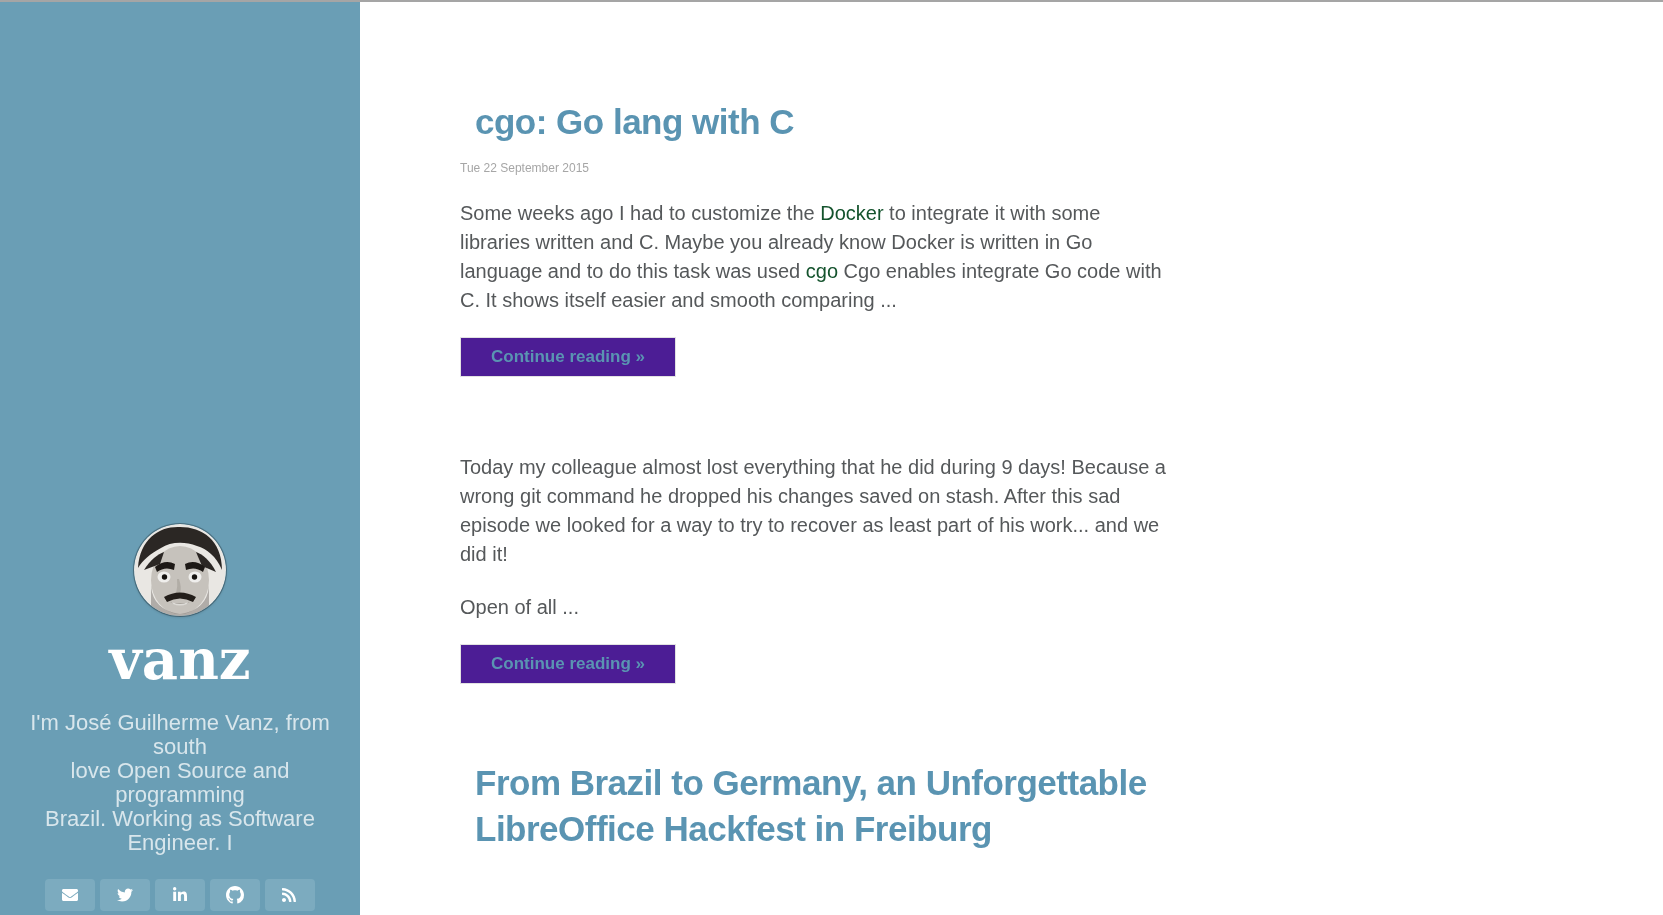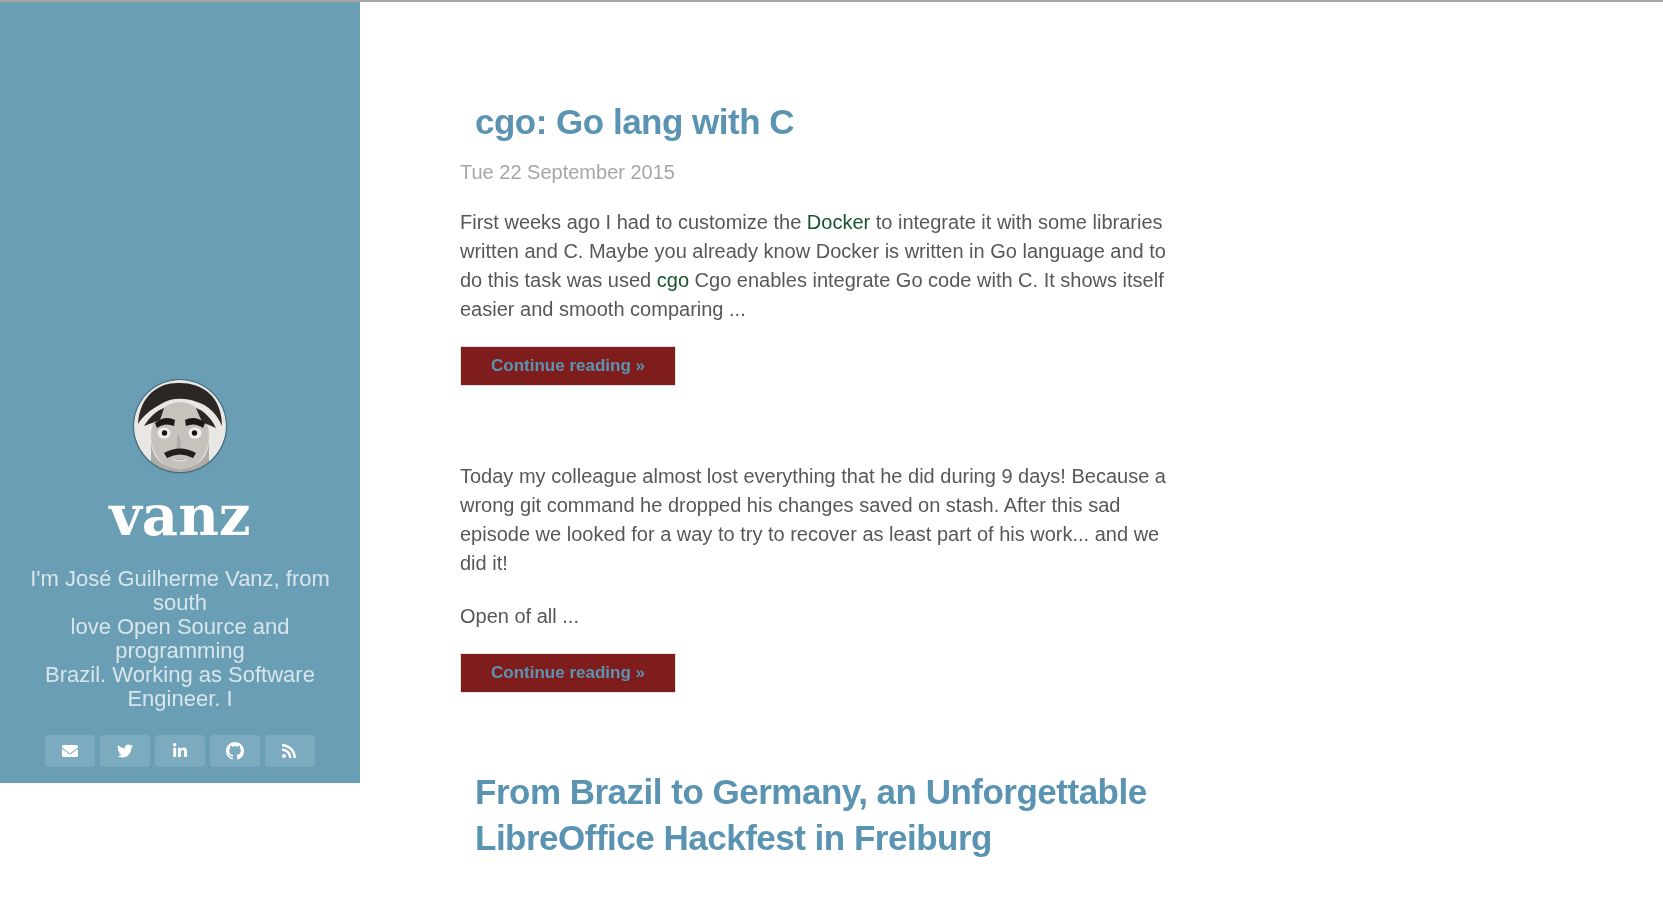"Tue 22 September 2015" .post-date { font-size: 20px -> 12px }
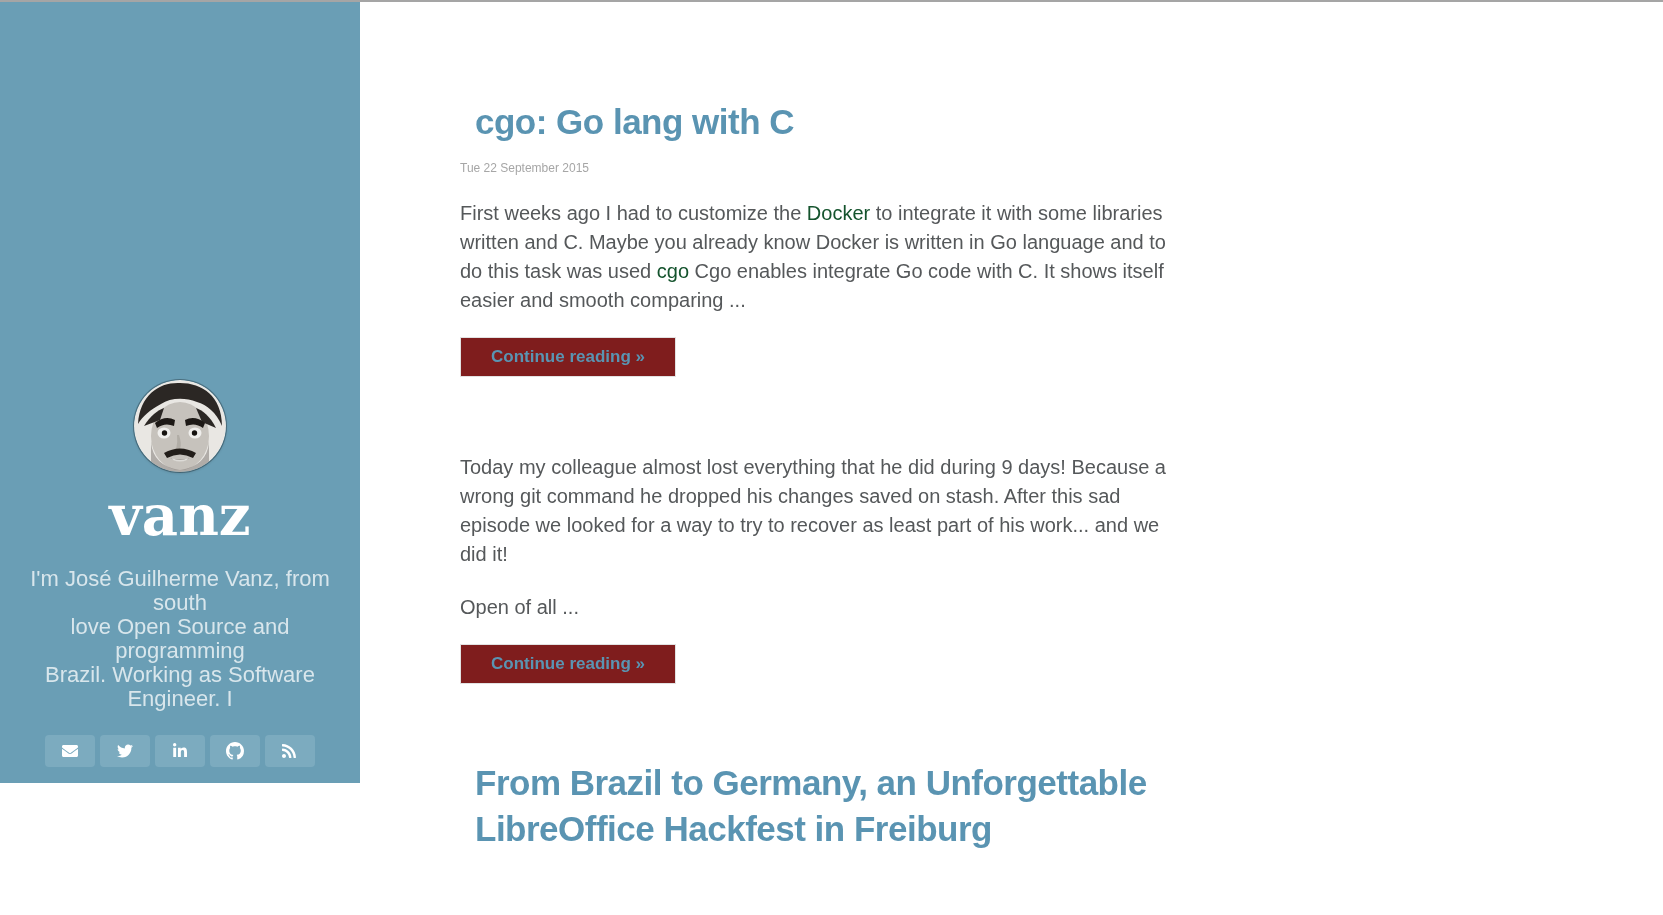"First weeks ago I had" span { text: First -> Some }
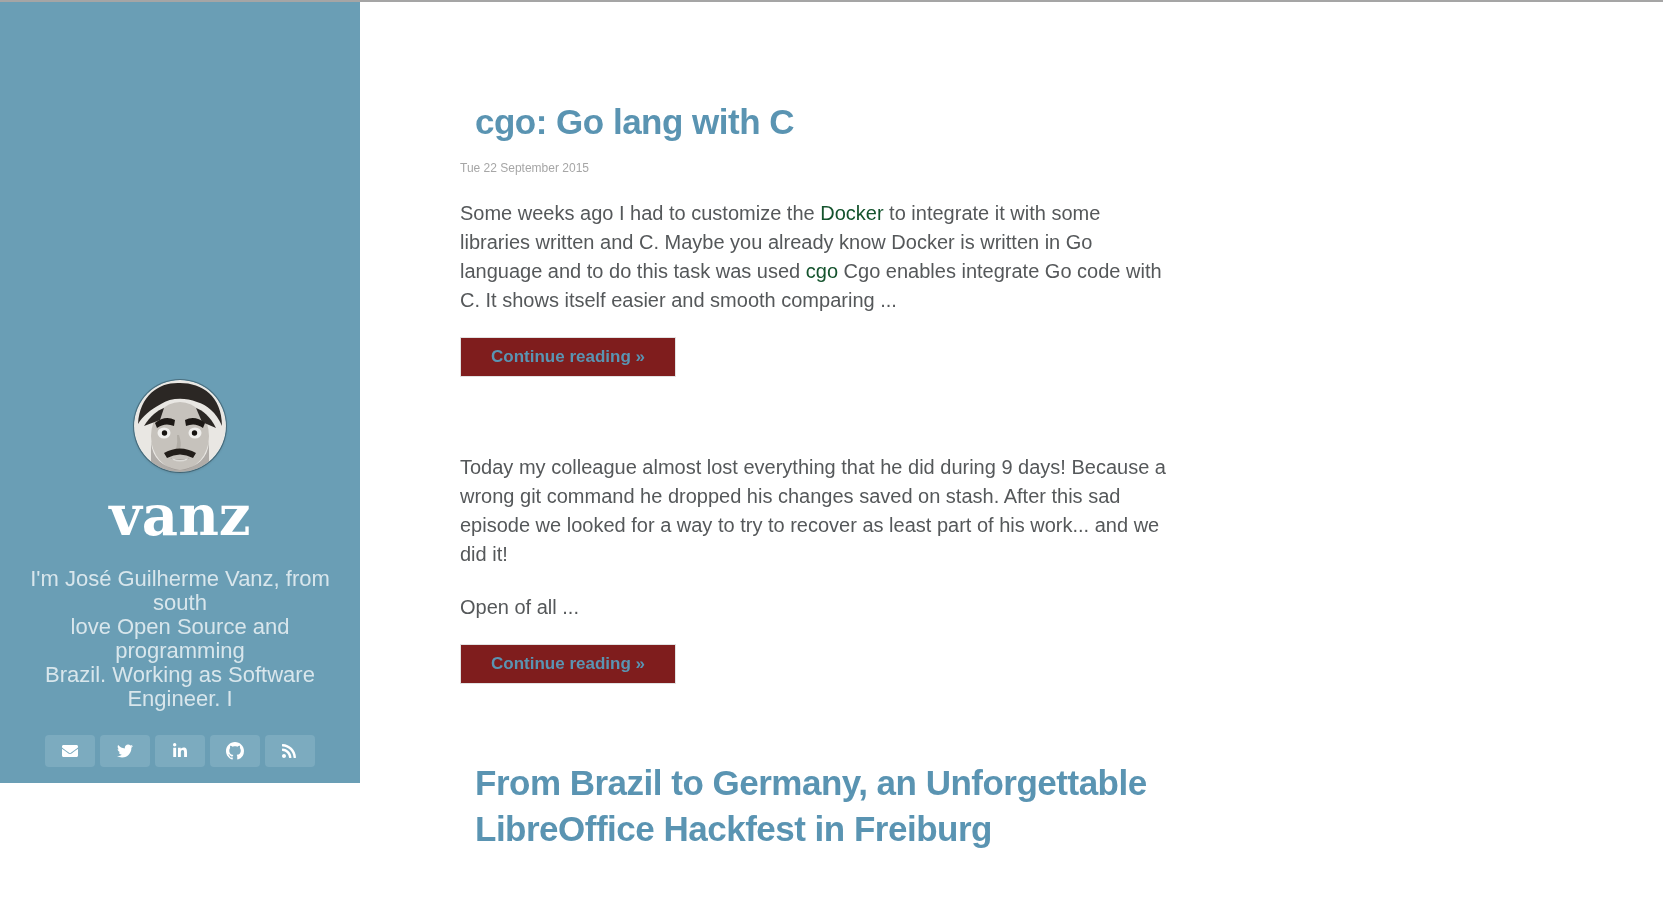"Continue reading »" .continue-btn { background: #7f1d1d -> #4c1d95 }
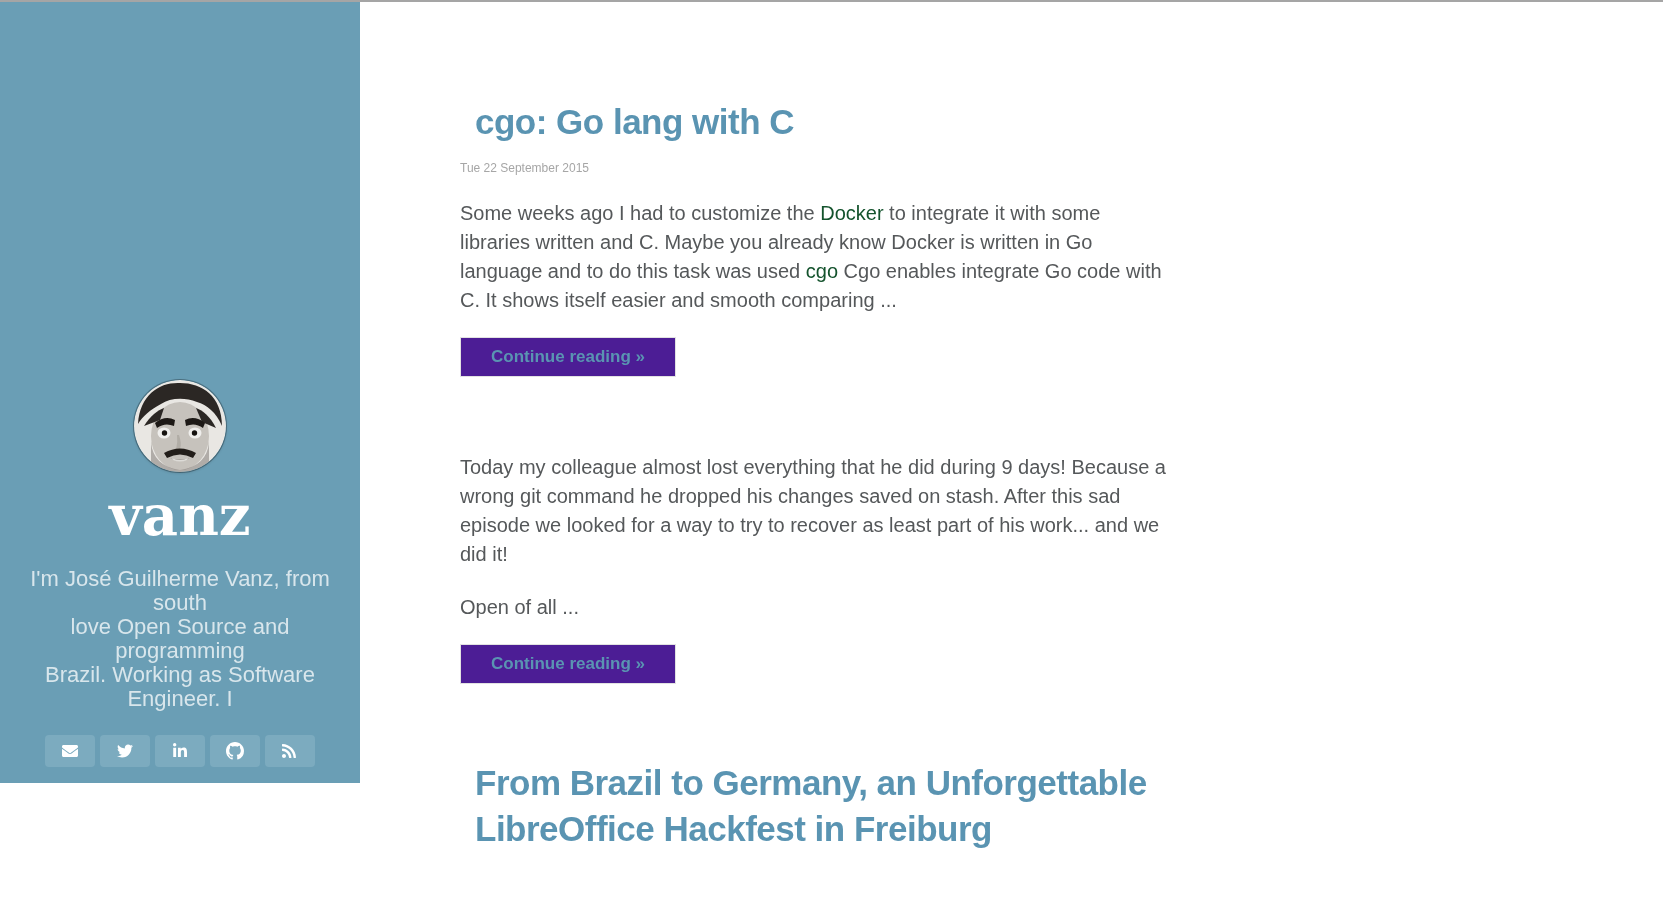"vanz" .sidebar { height: 783px -> 915px; padding-bottom: 16px -> 4px }
